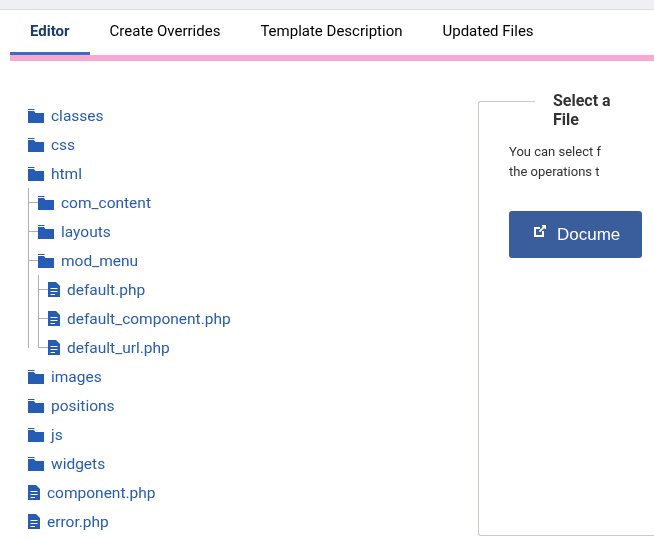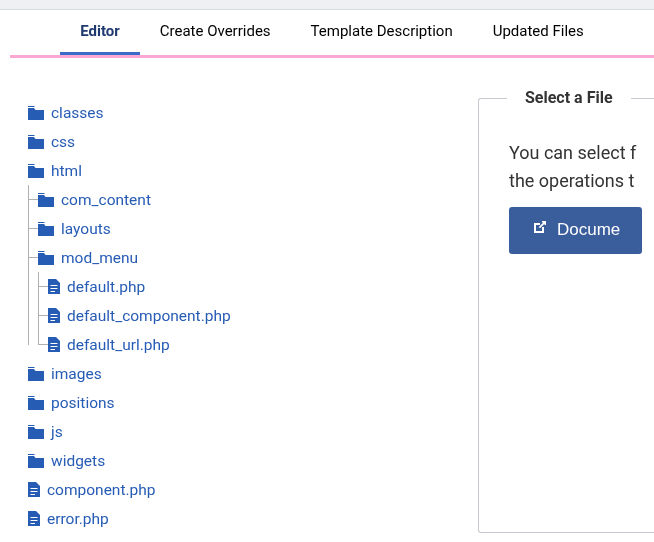"Editor" .tabs { border-bottom: 3px solid #f9a8d4 -> 6px solid #f9a8d4; justify-content: center -> none }
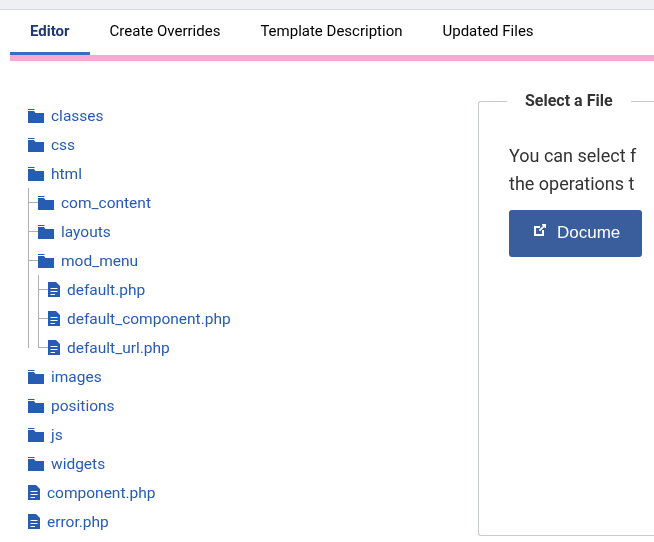"Select a File" .panel-title { left: 28px -> 56px }
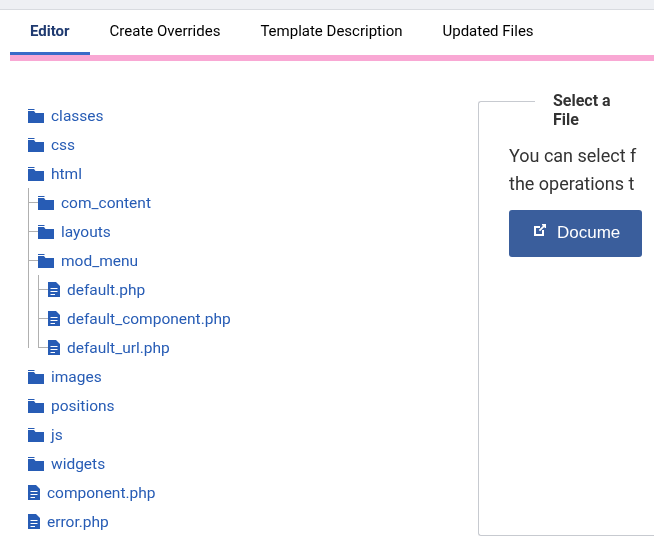"You can select f" .panel-text { font-size: 18px -> 13px; margin-bottom: 12px -> 29px }
